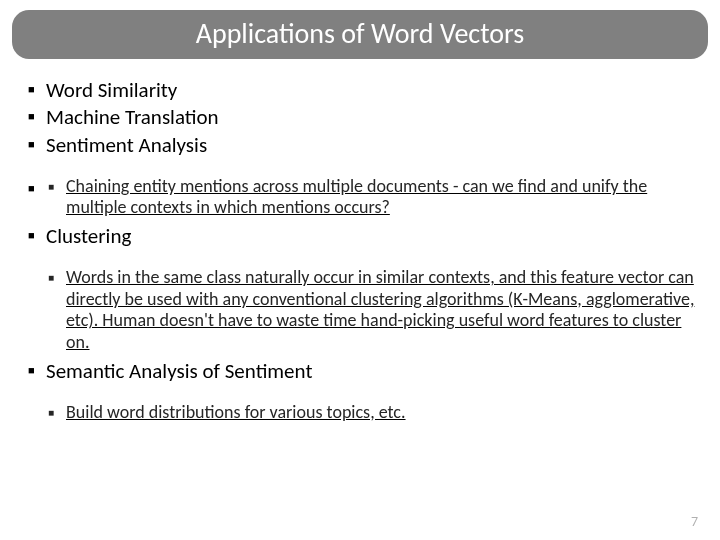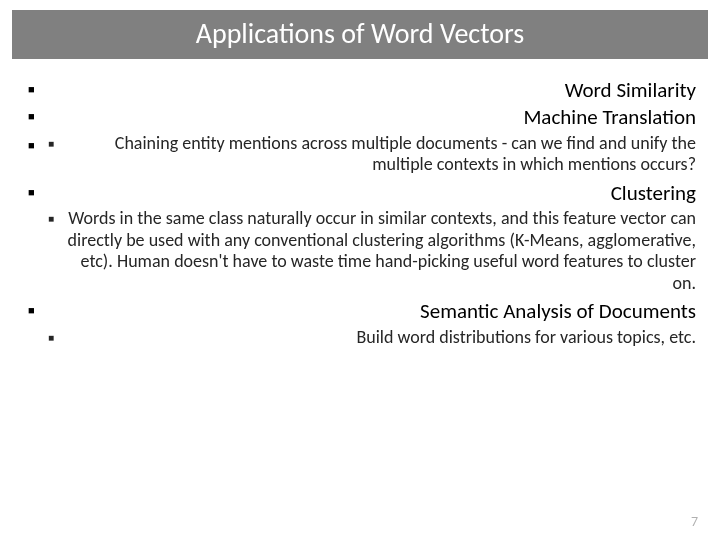"Applications of Word Vectors" .title-bar { border-radius: none -> 17px }
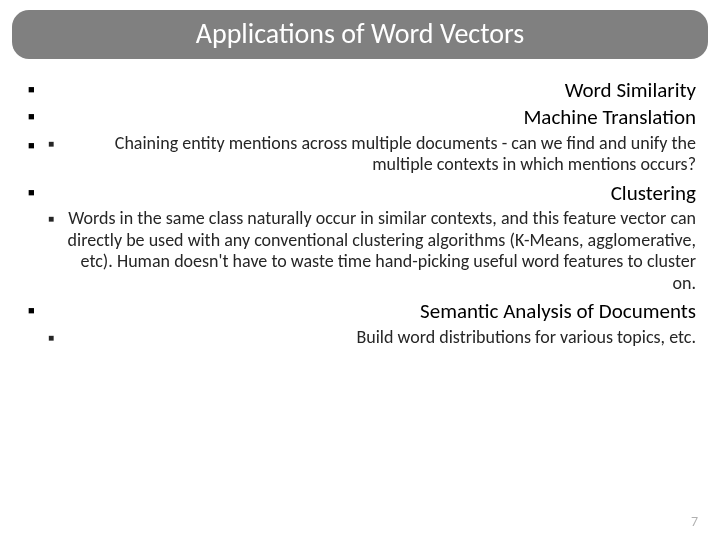"Word Similarity" .content { text-align: right -> none }
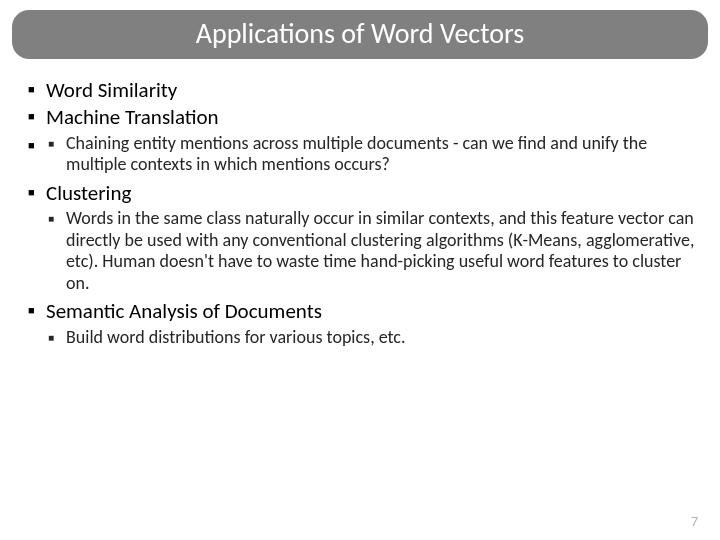"Sentiment Analysis" li { html: none -> <li>Sentiment Analysis</li> }
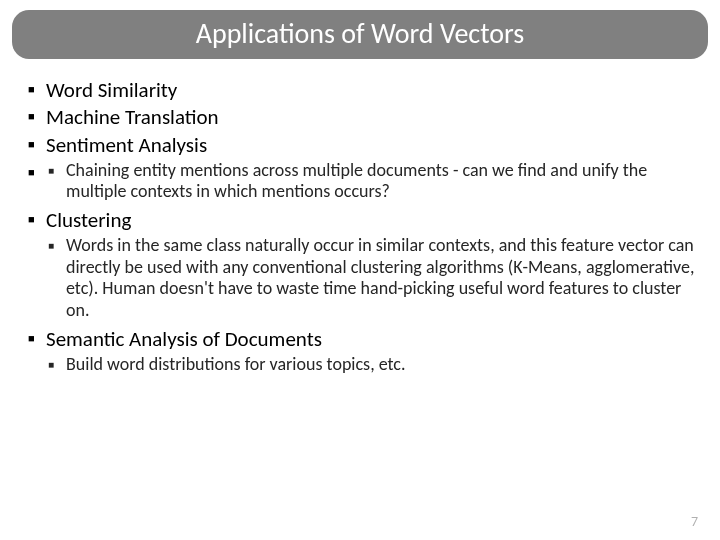"Chaining entity mentions across multiple" ul.sub { margin-top: 2px -> 18px; text-decoration: none -> underline }
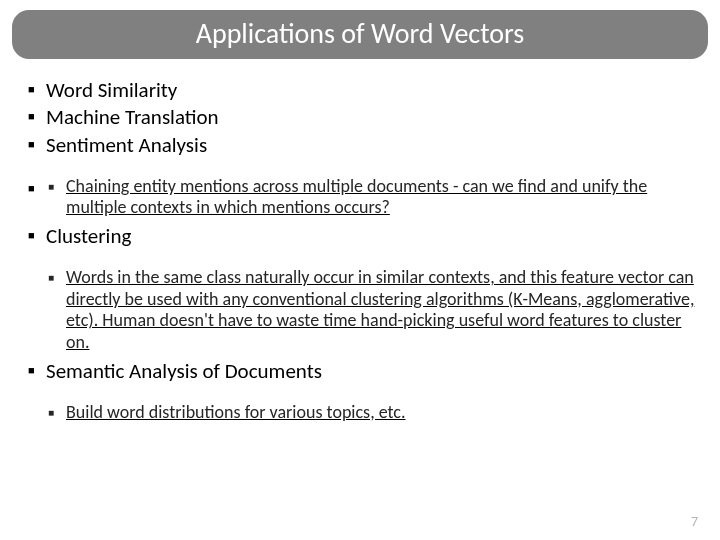"Semantic Analysis of Documents" span { text: Documents -> Sentiment }
